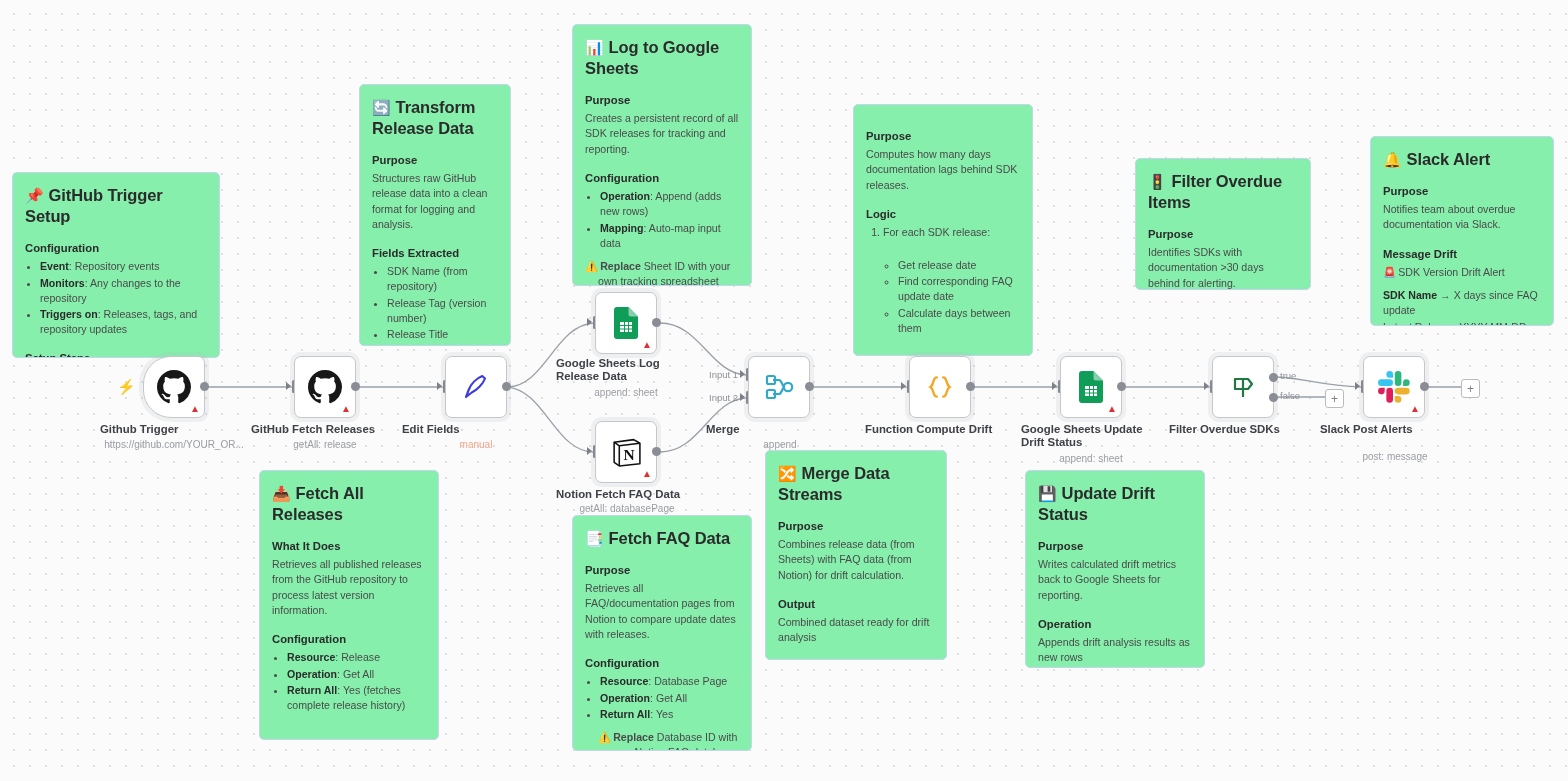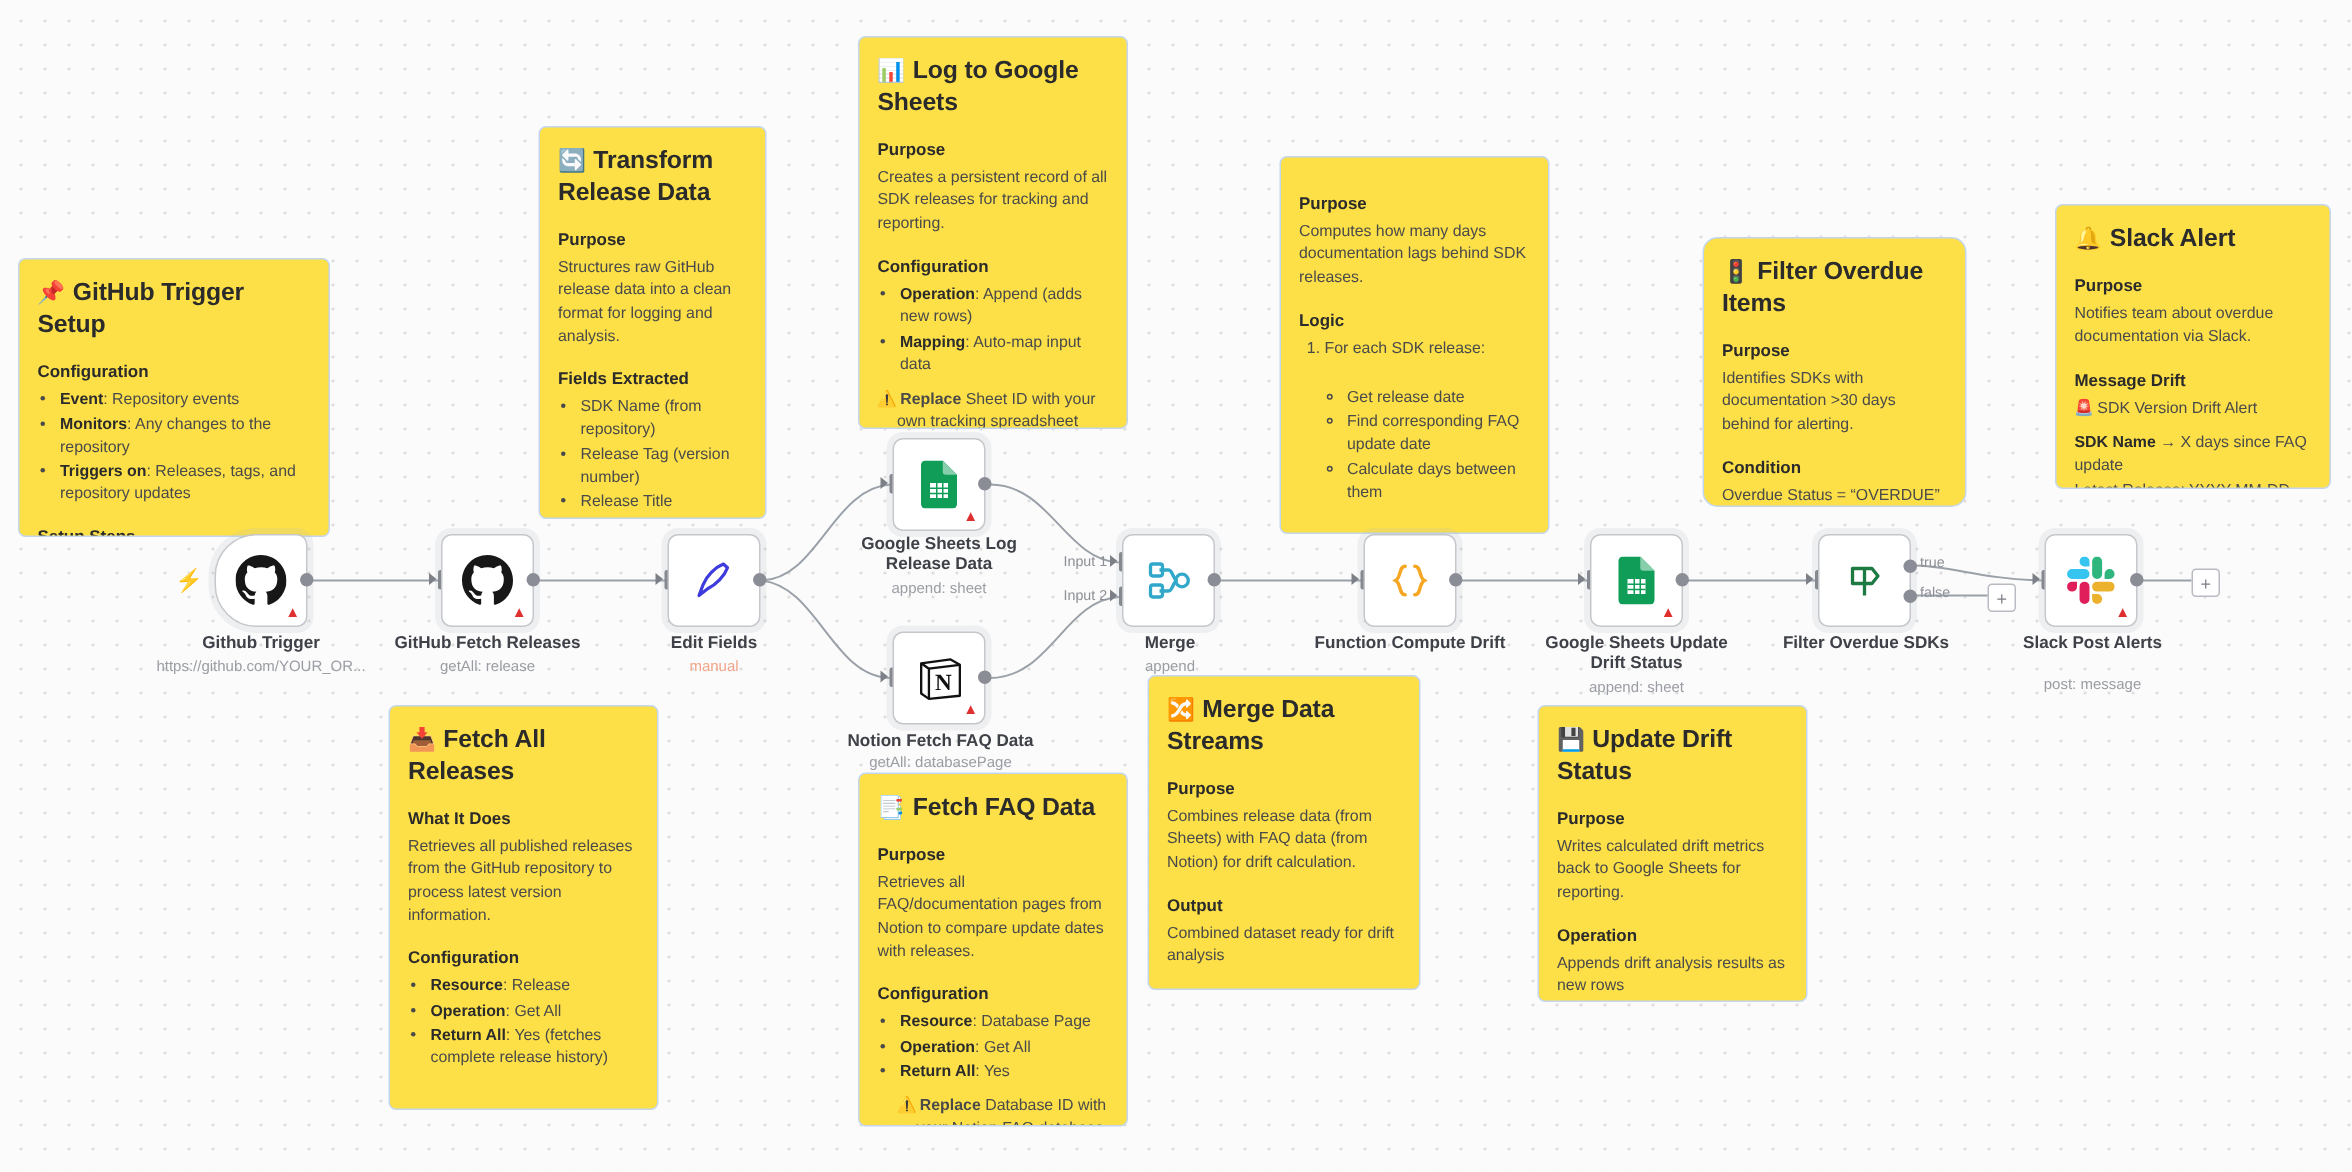"📊 Log to Google Sheets" .note { background: #fde047 -> #86efac }
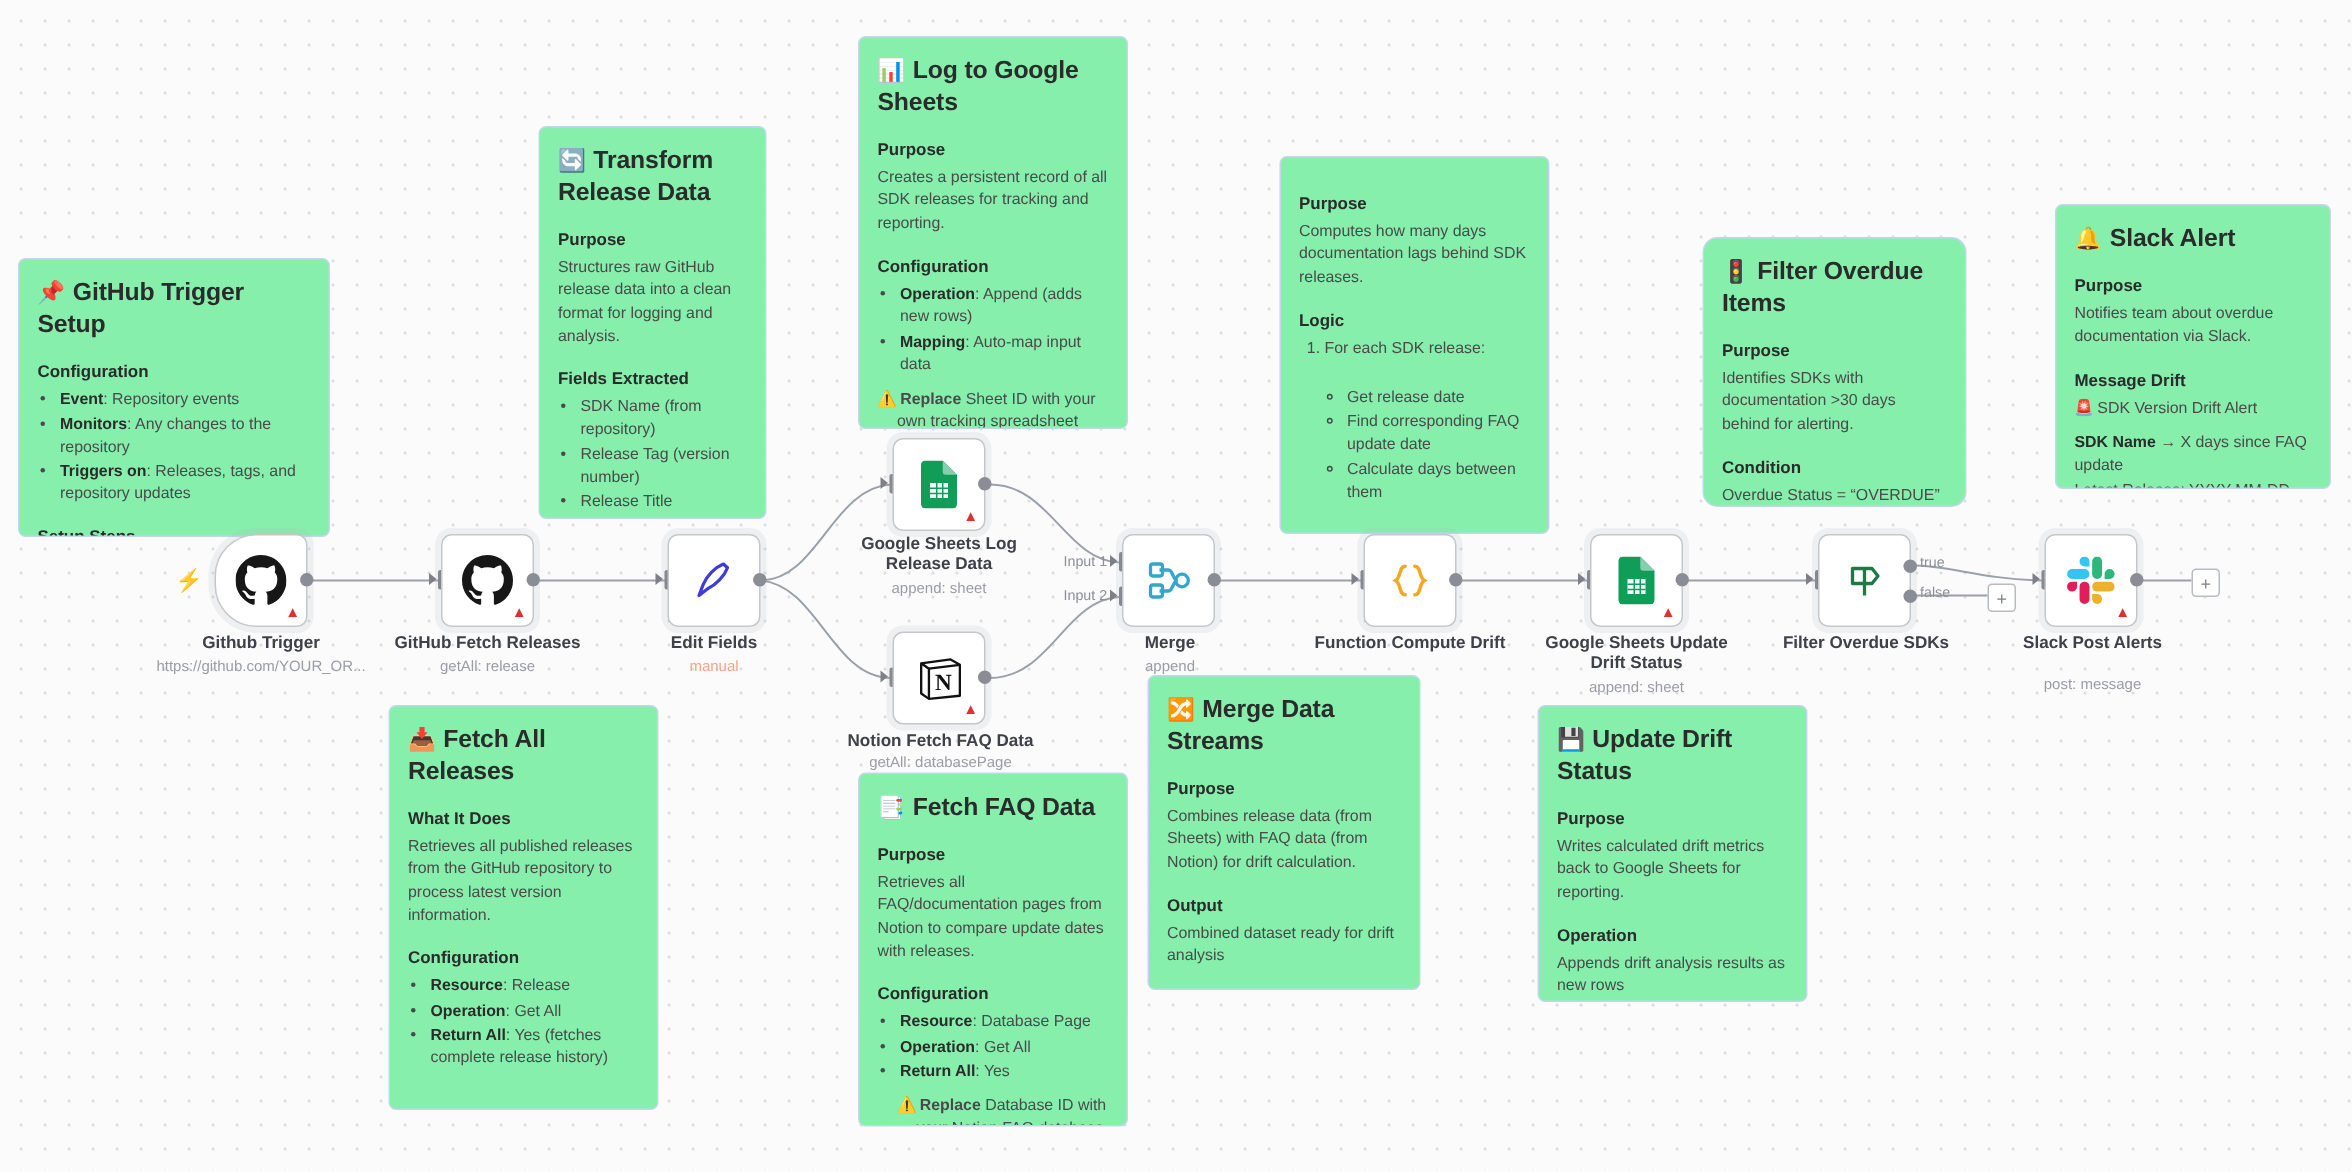"🚦 Filter Overdue Items" div.note { border-radius: 10px -> none; height: 180px -> 132px }
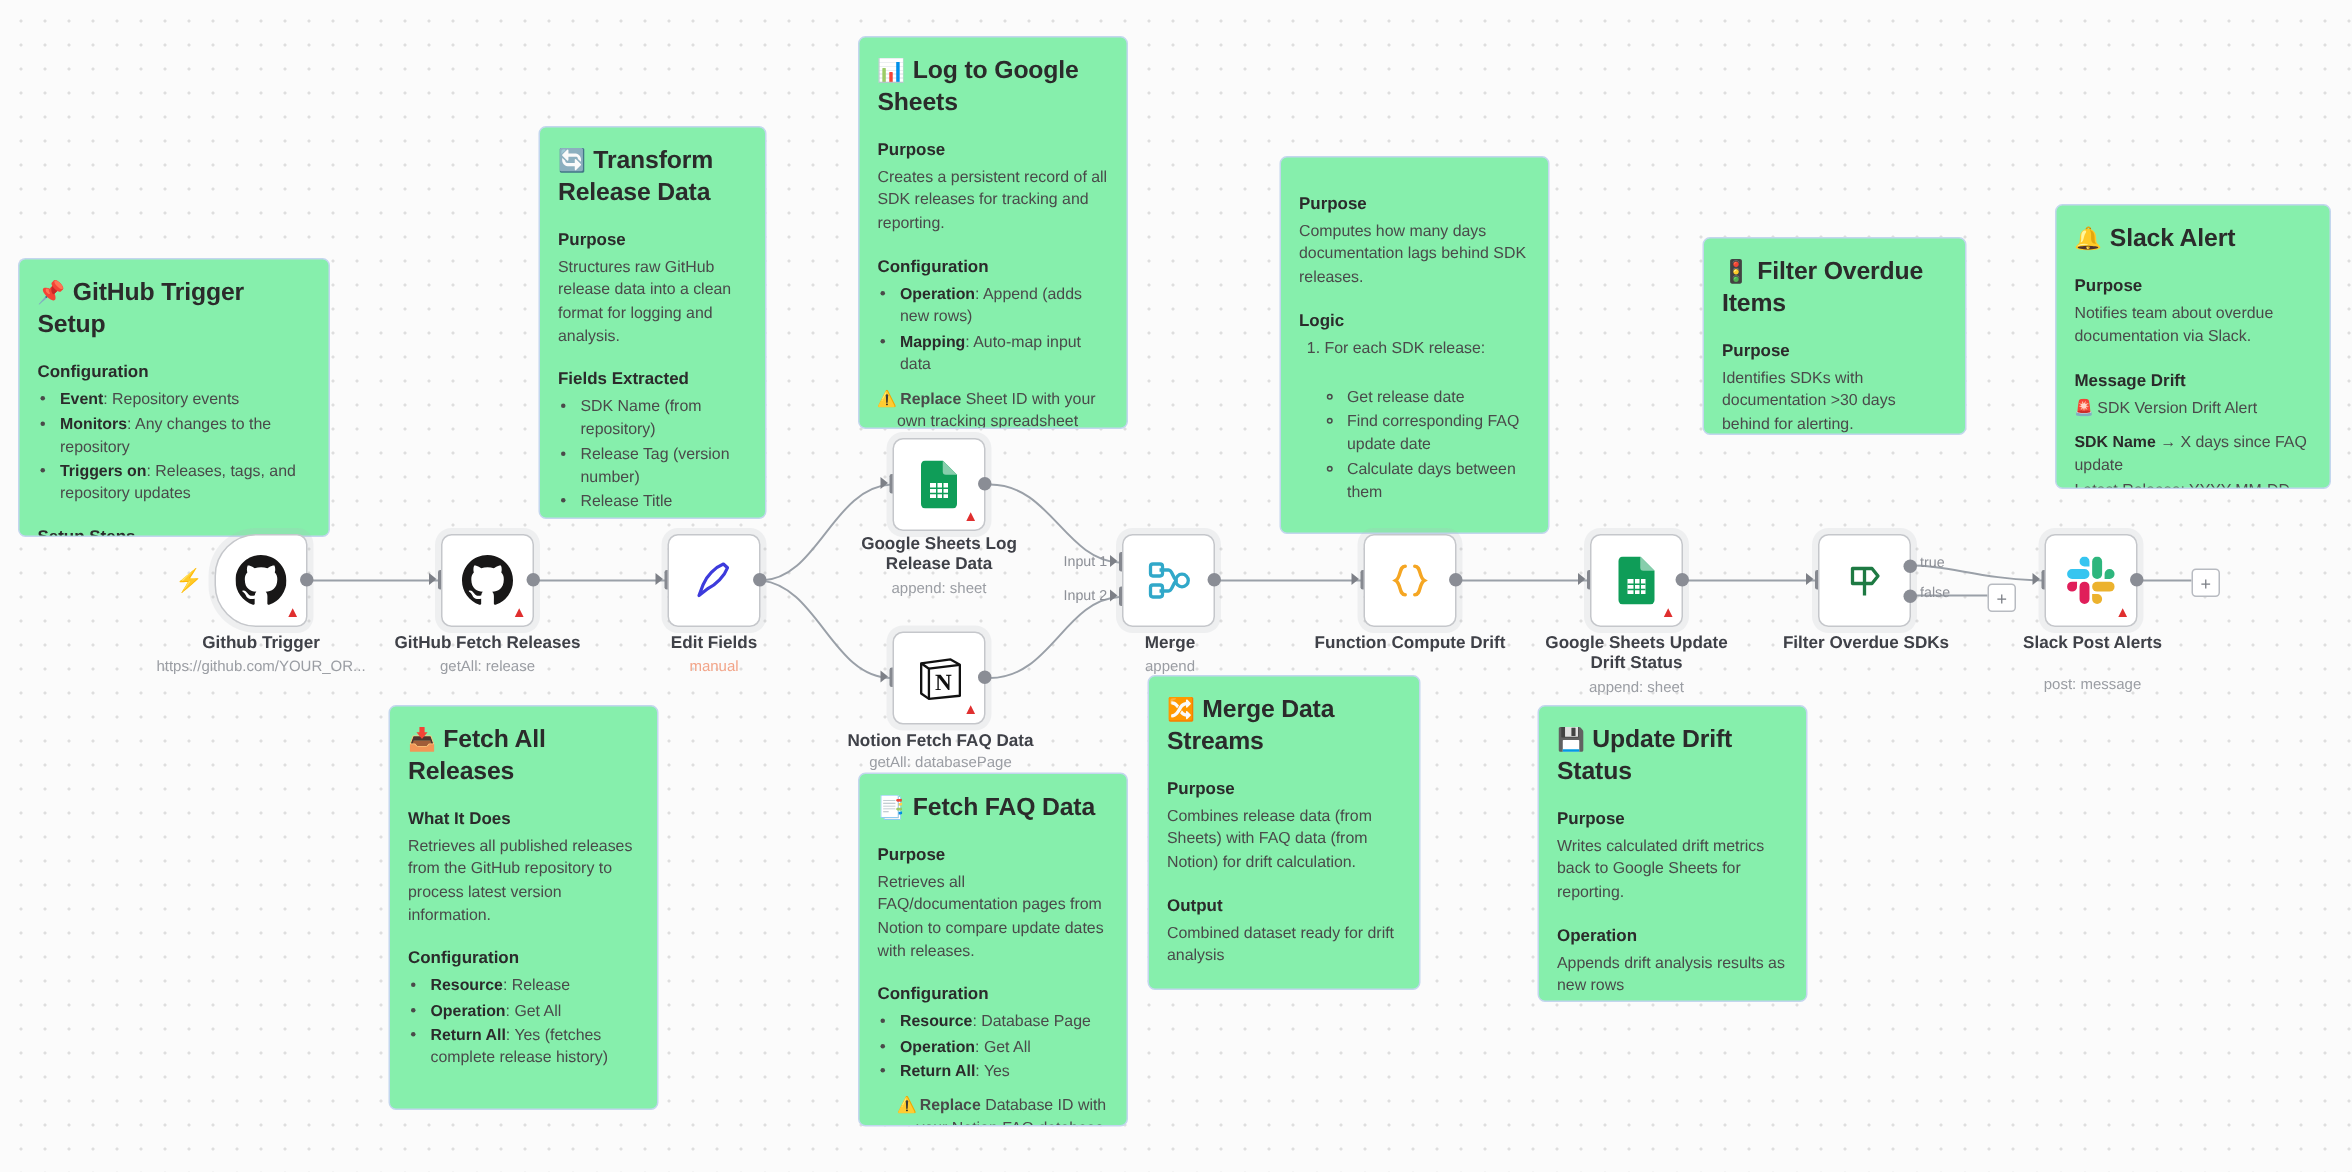"Google Sheets Log Release Data" .nlabel { text-align: center -> none }
